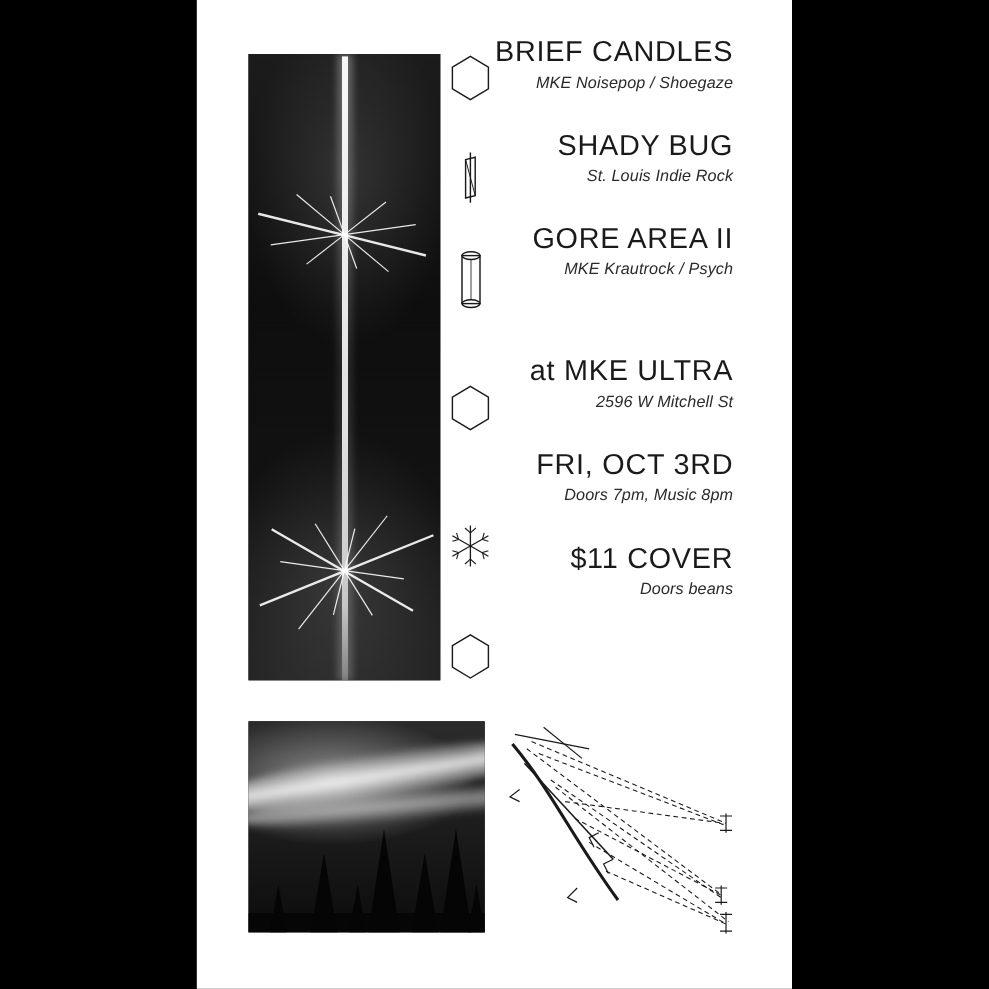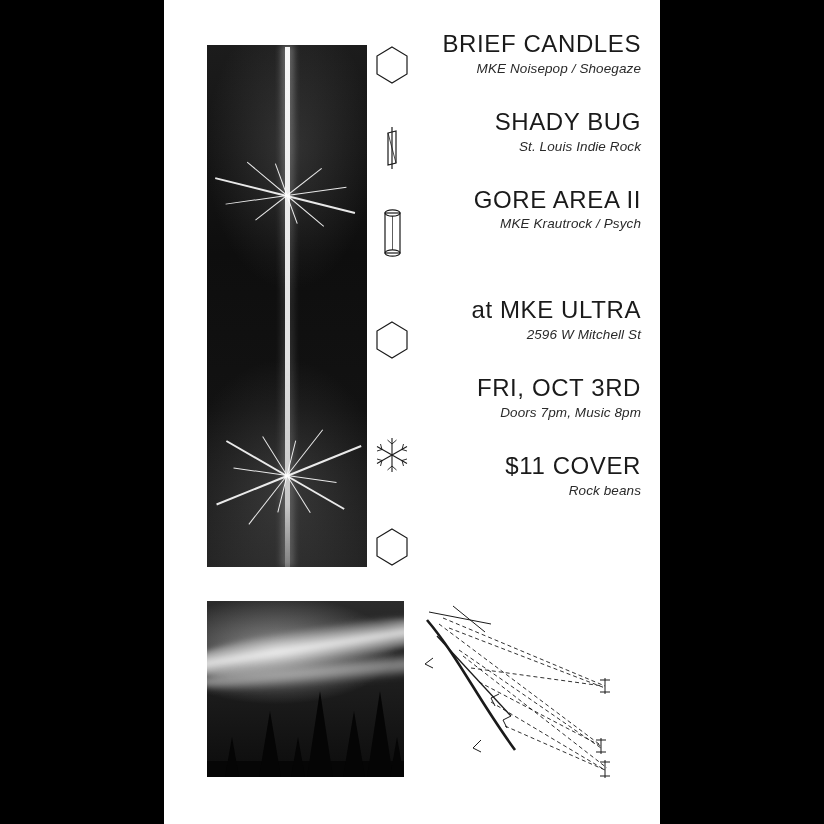"BRIEF CANDLES" .text-col { left: 262px -> 232px }
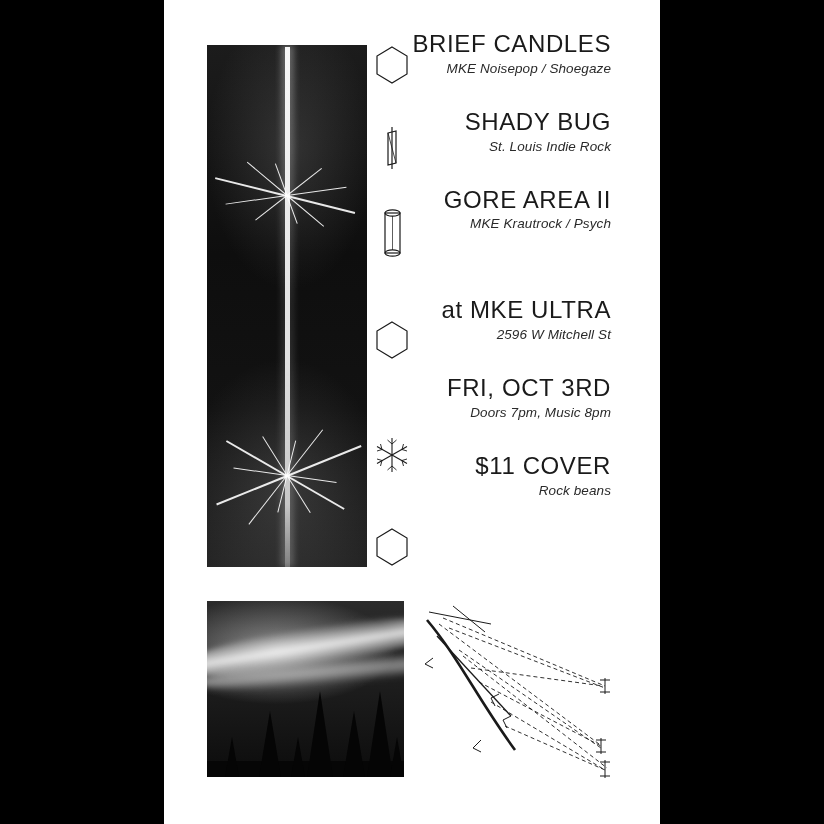"Rock beans" div.sub { text: Rock -> Doors }
